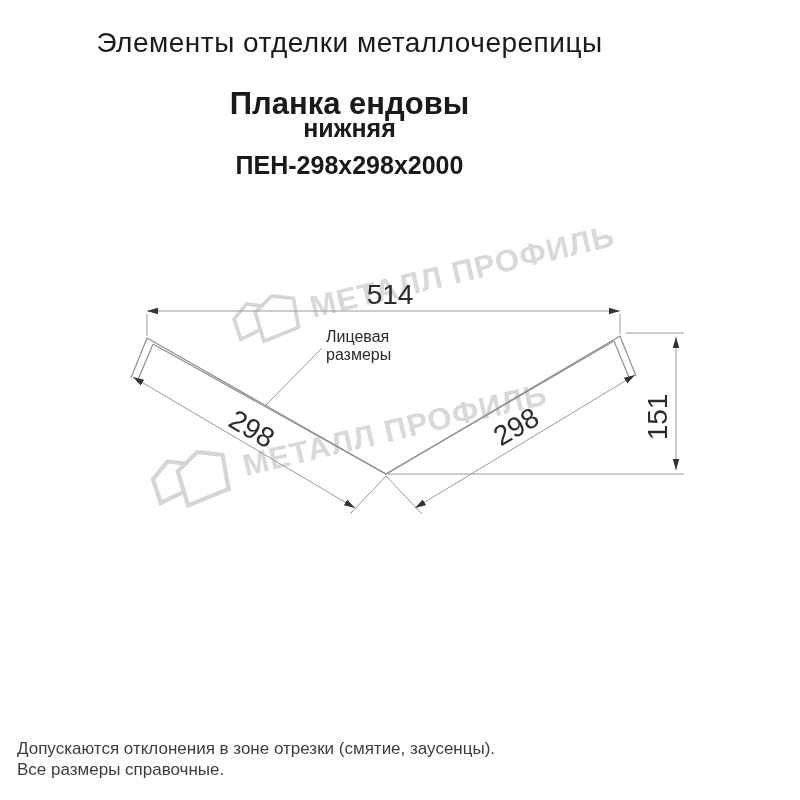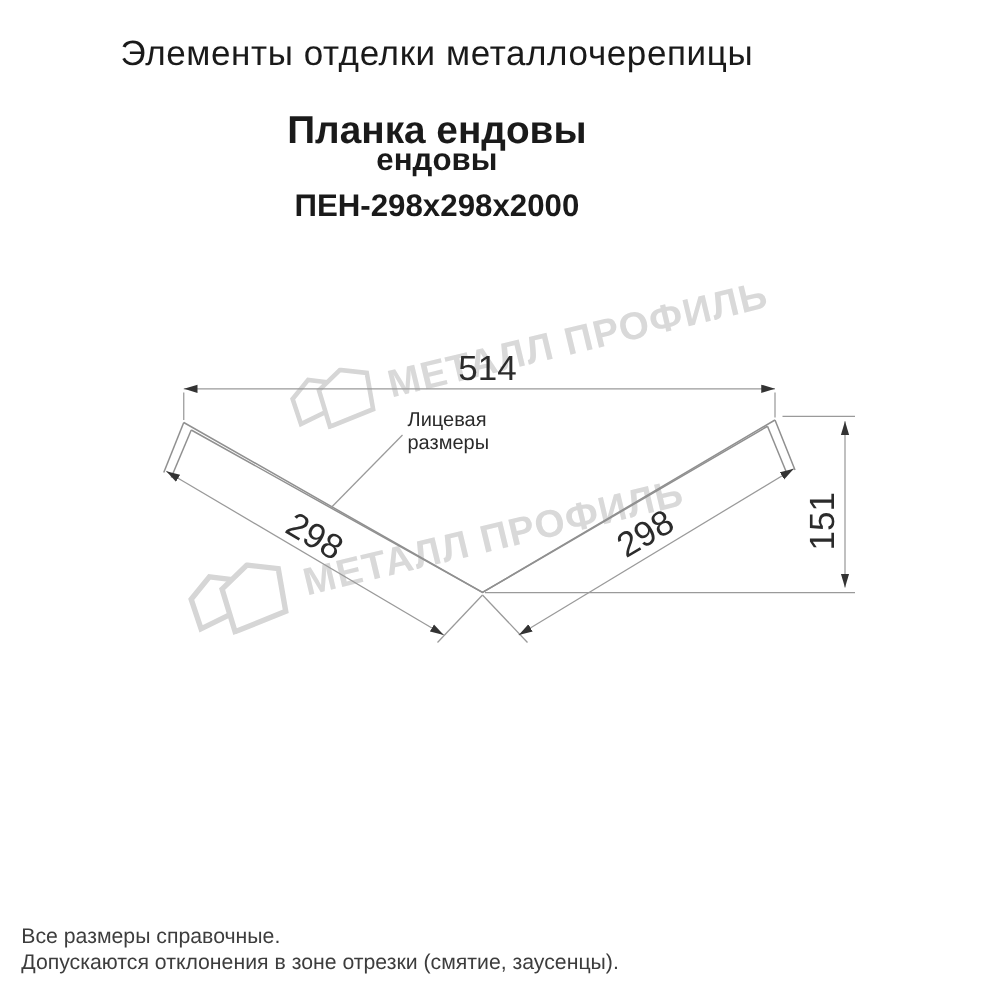"ендовы" div.hdr { text: ендовы -> нижняя }
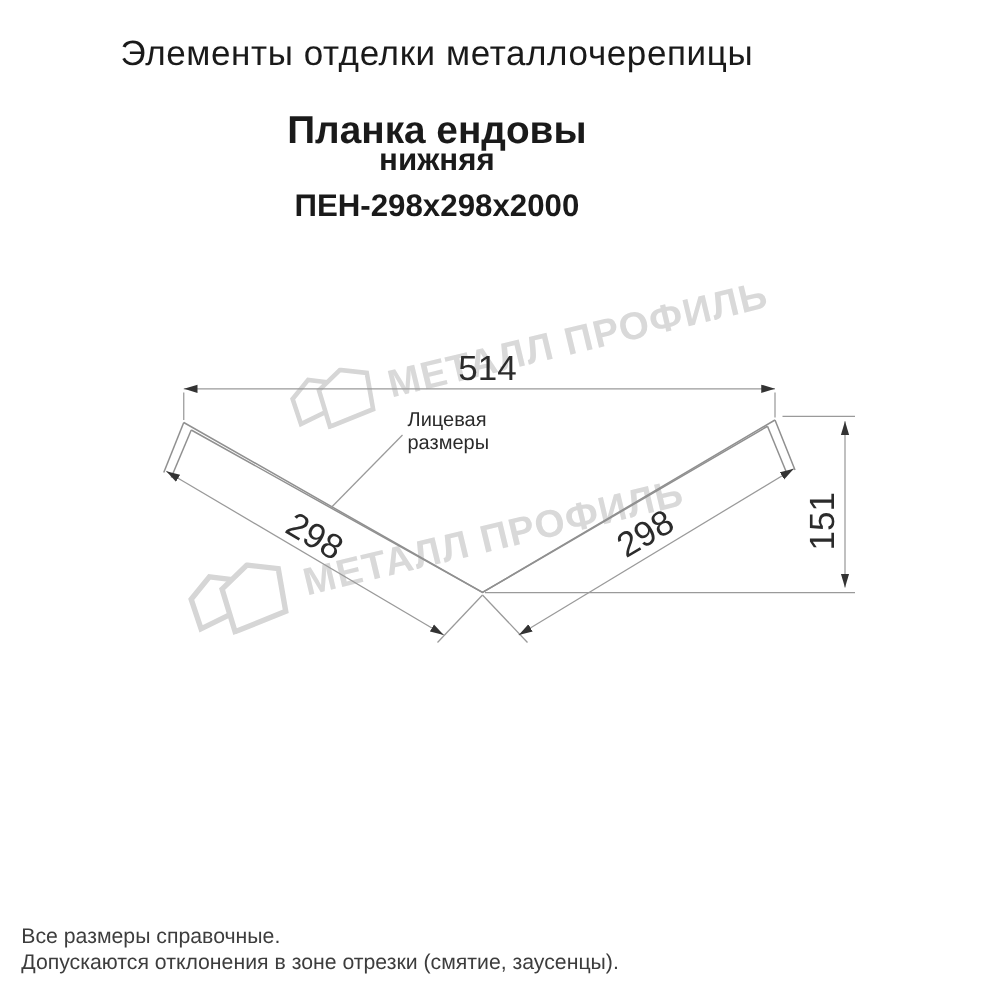"Все размеры справочные." div { order: before "Допускаются отклонения в зоне отрезки" -> after "Допускаются отклонения в зоне отрезки" }
